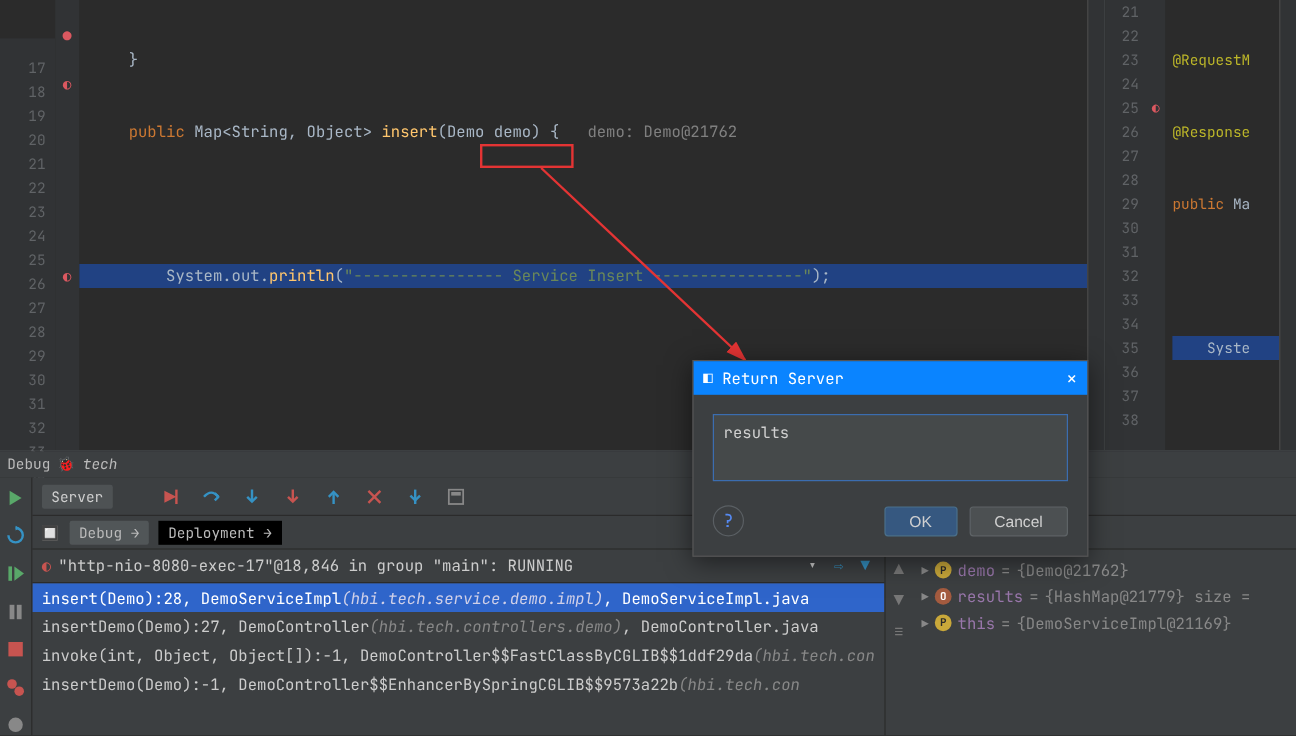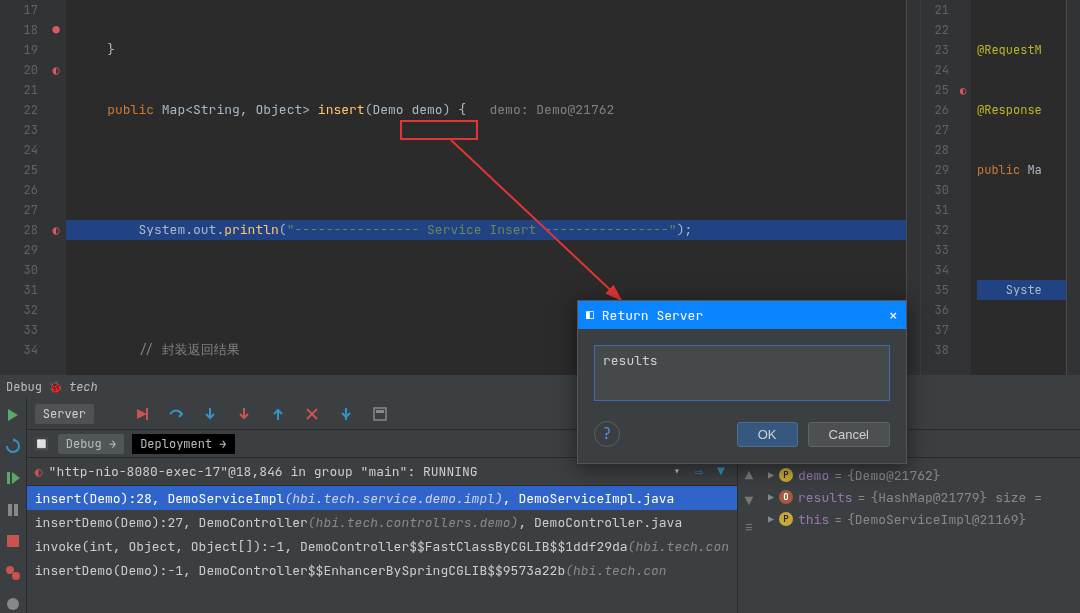"17" .gutter { margin-top: none -> 32px; padding-top: 0 -> 15px }
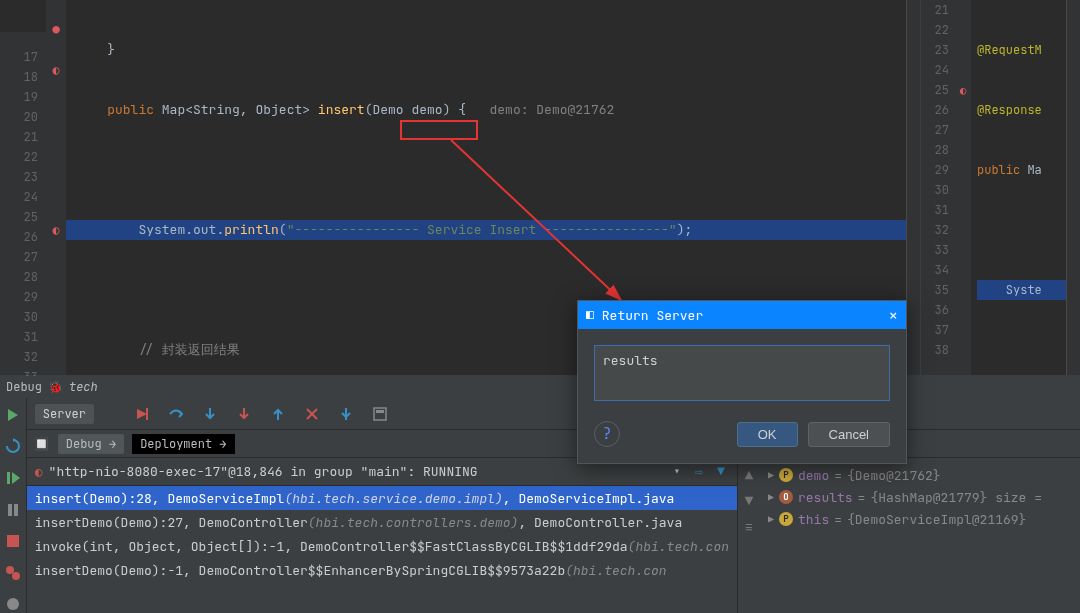"// 封装返回结果" div.line { html: <div><span> // 封装返回结果</span></div> -> none }
